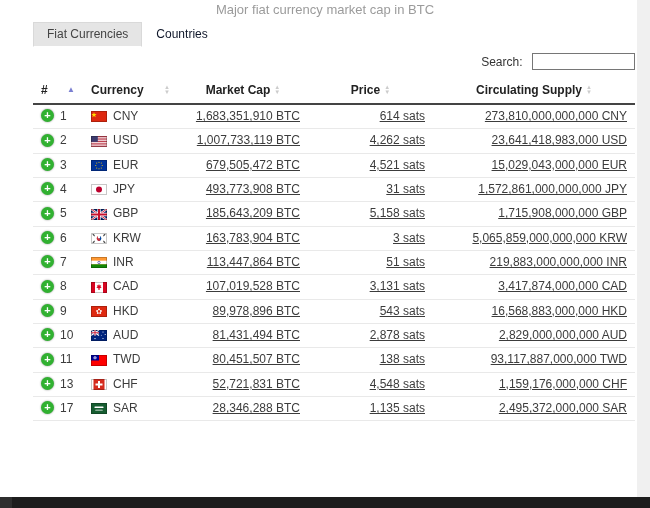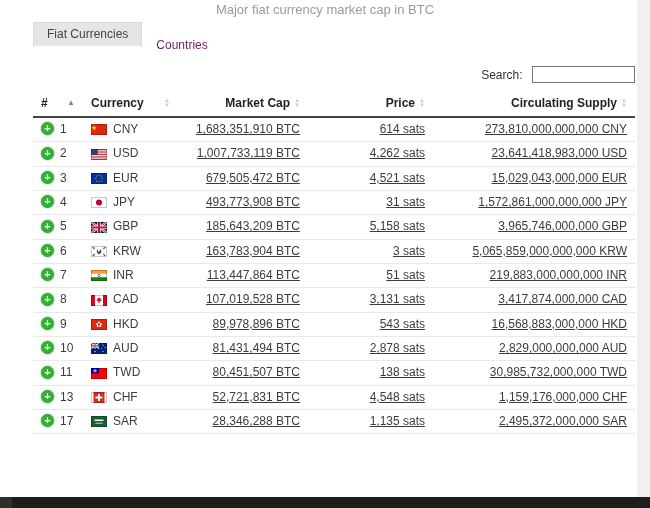"Countries" .tab.link { color: #701a75 -> #0f172a; margin-top: 11px -> none }
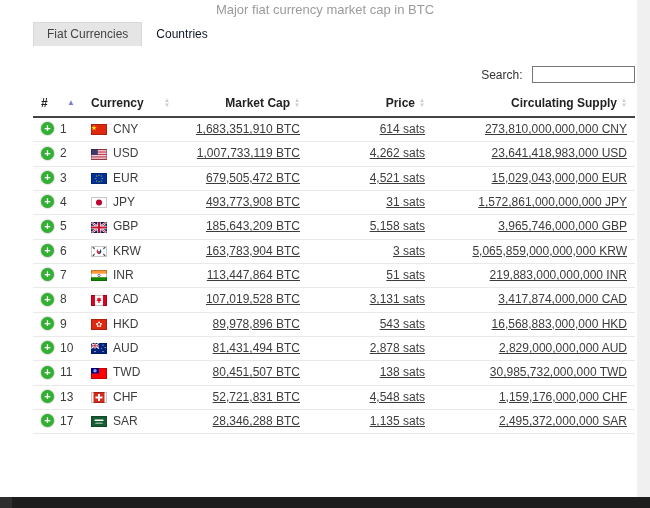"Search:" .search-row { margin-top: 19px -> 6px }
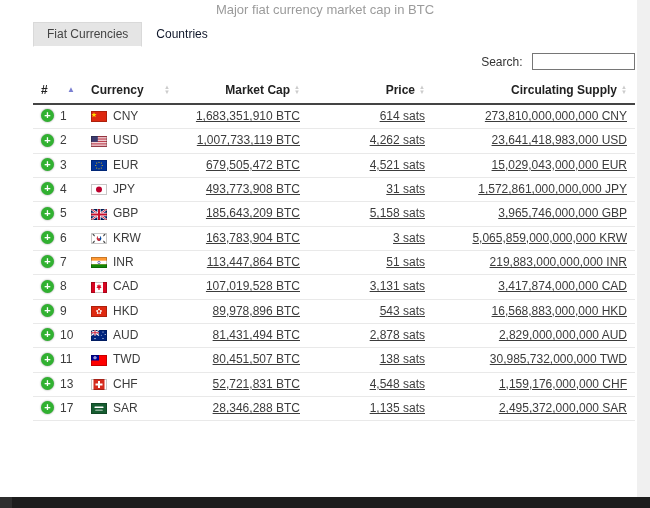"Market Cap" th.ar { text-align: right -> center }
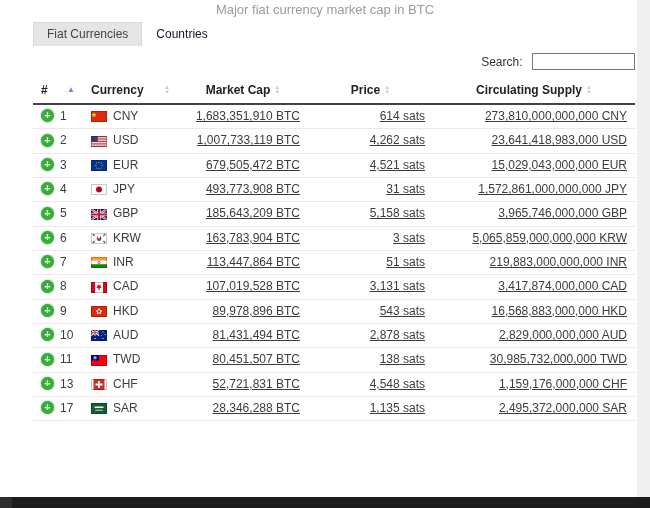"3,965,746,000,000 GBP" td.ar { text: 3,965,746,000,000 -> 1,715,908,000,000 }
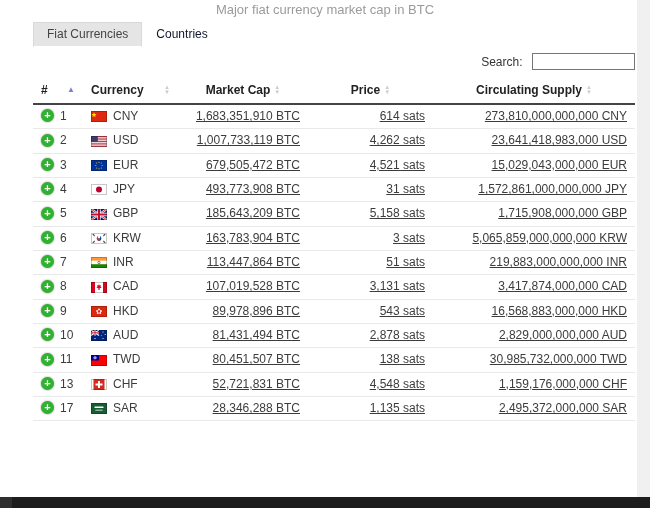"30,985,732,000,000 TWD" td.ar { text: 30,985,732,000,000 -> 93,117,887,000,000 }
